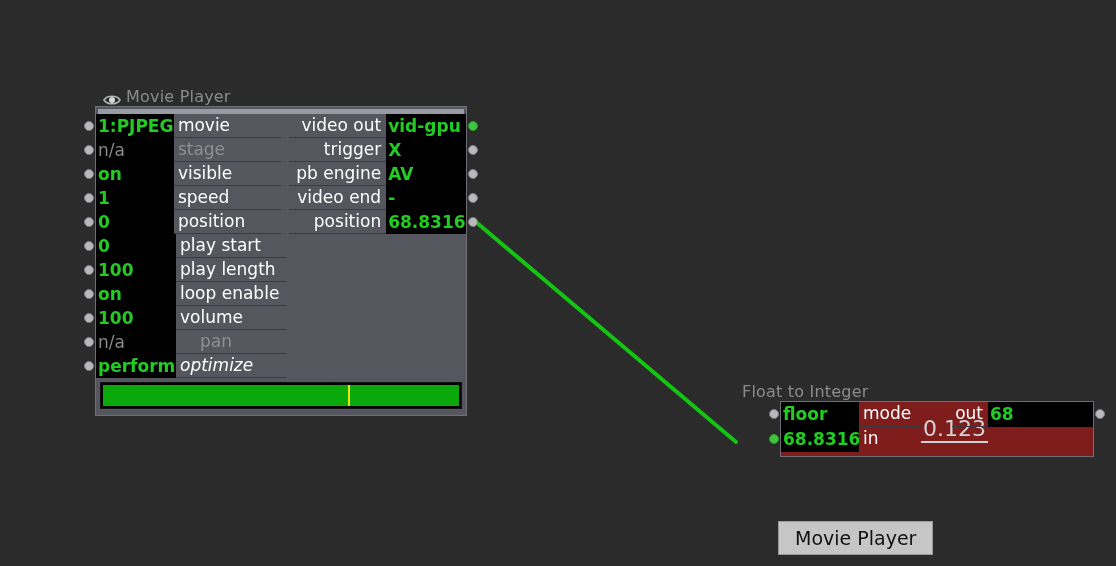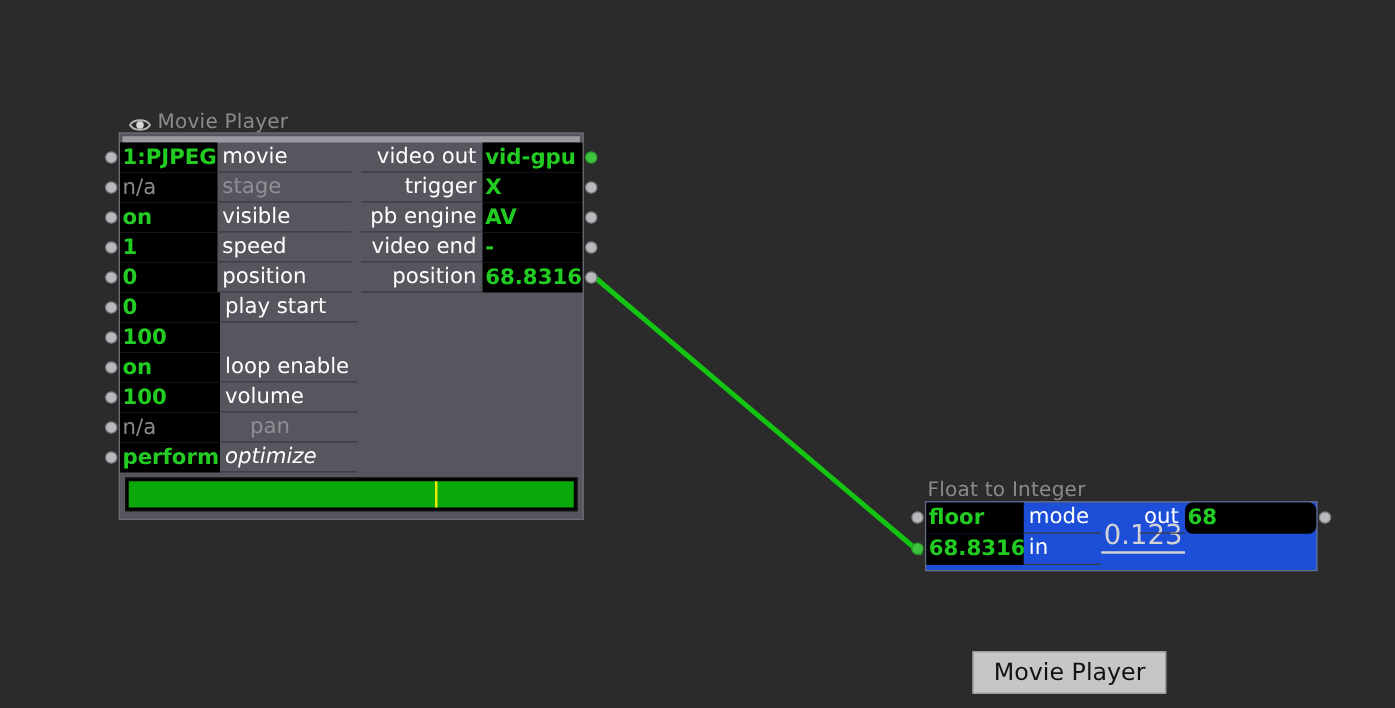"play length" div.lbl { html: none -> <div>play length</div> }
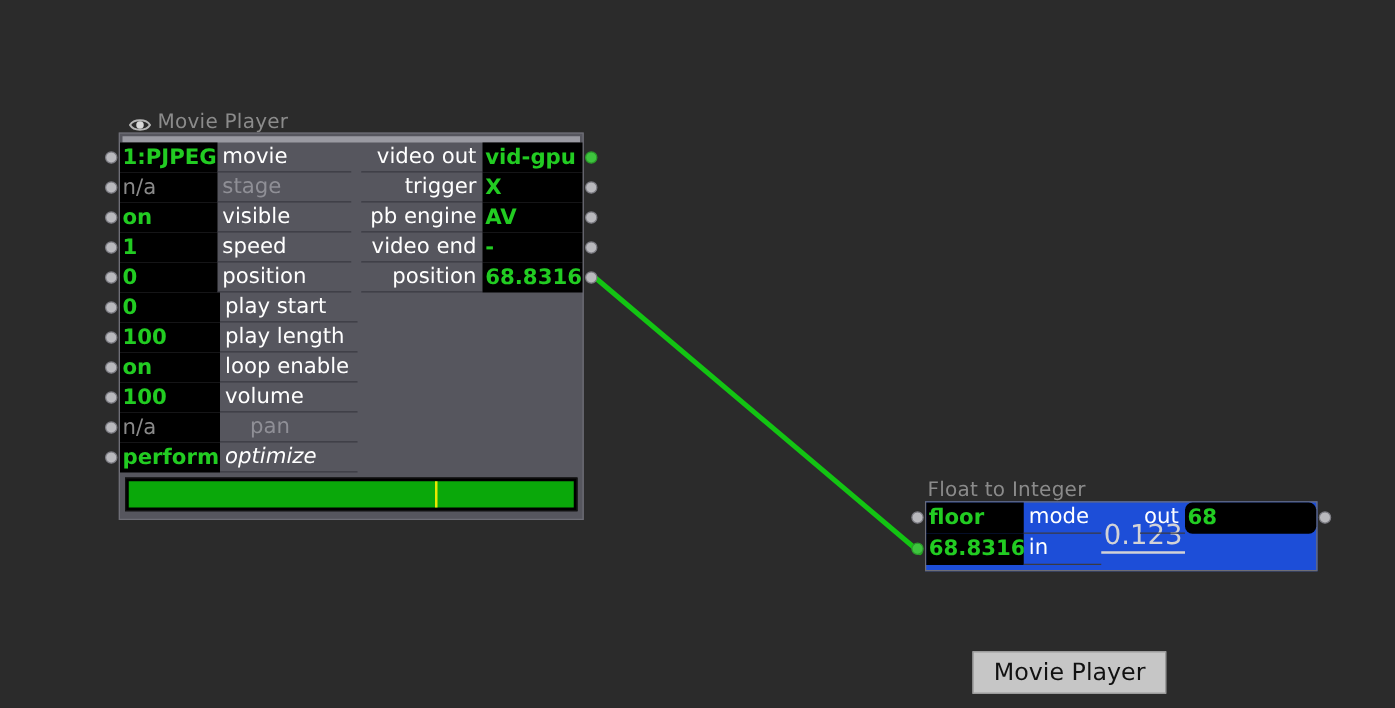"floor" .f2i-body { background: #1d4ed8 -> #7f1d1d; margin-left: none -> 40px }
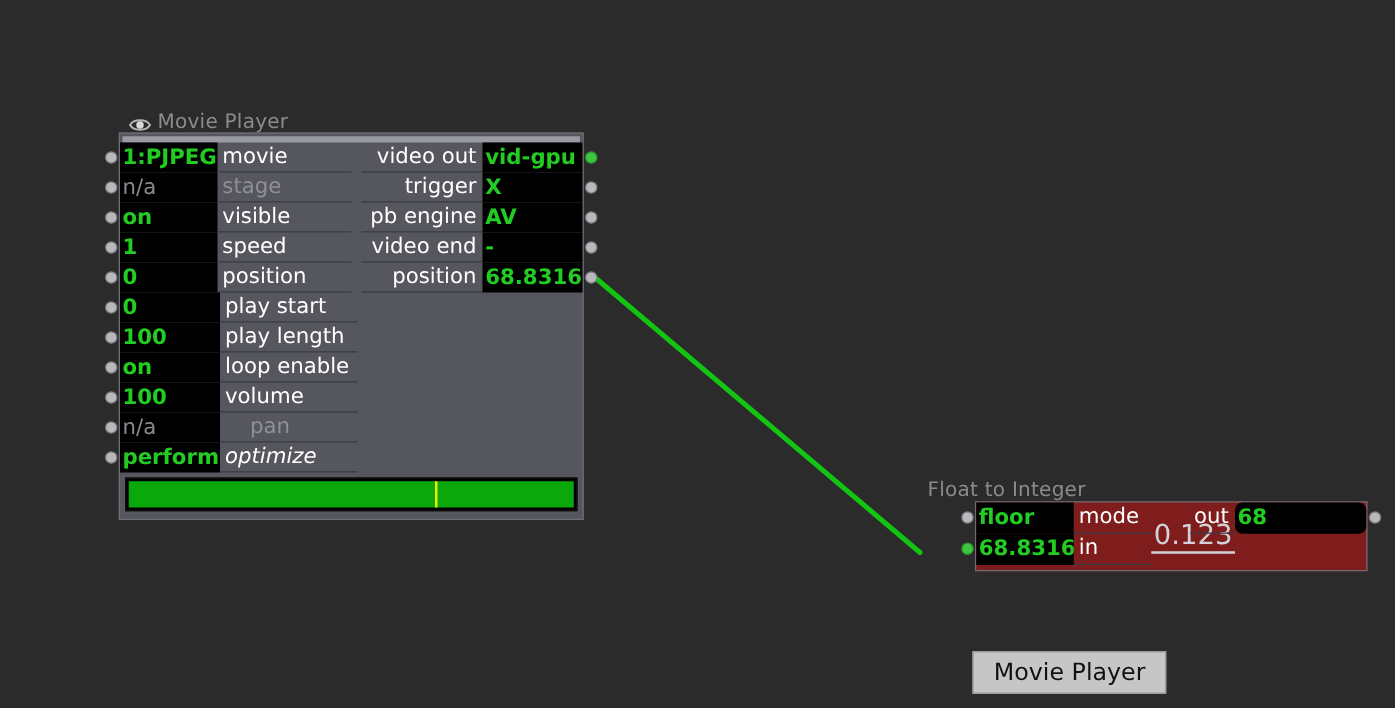"68" div.val { border-radius: 6px -> none }
